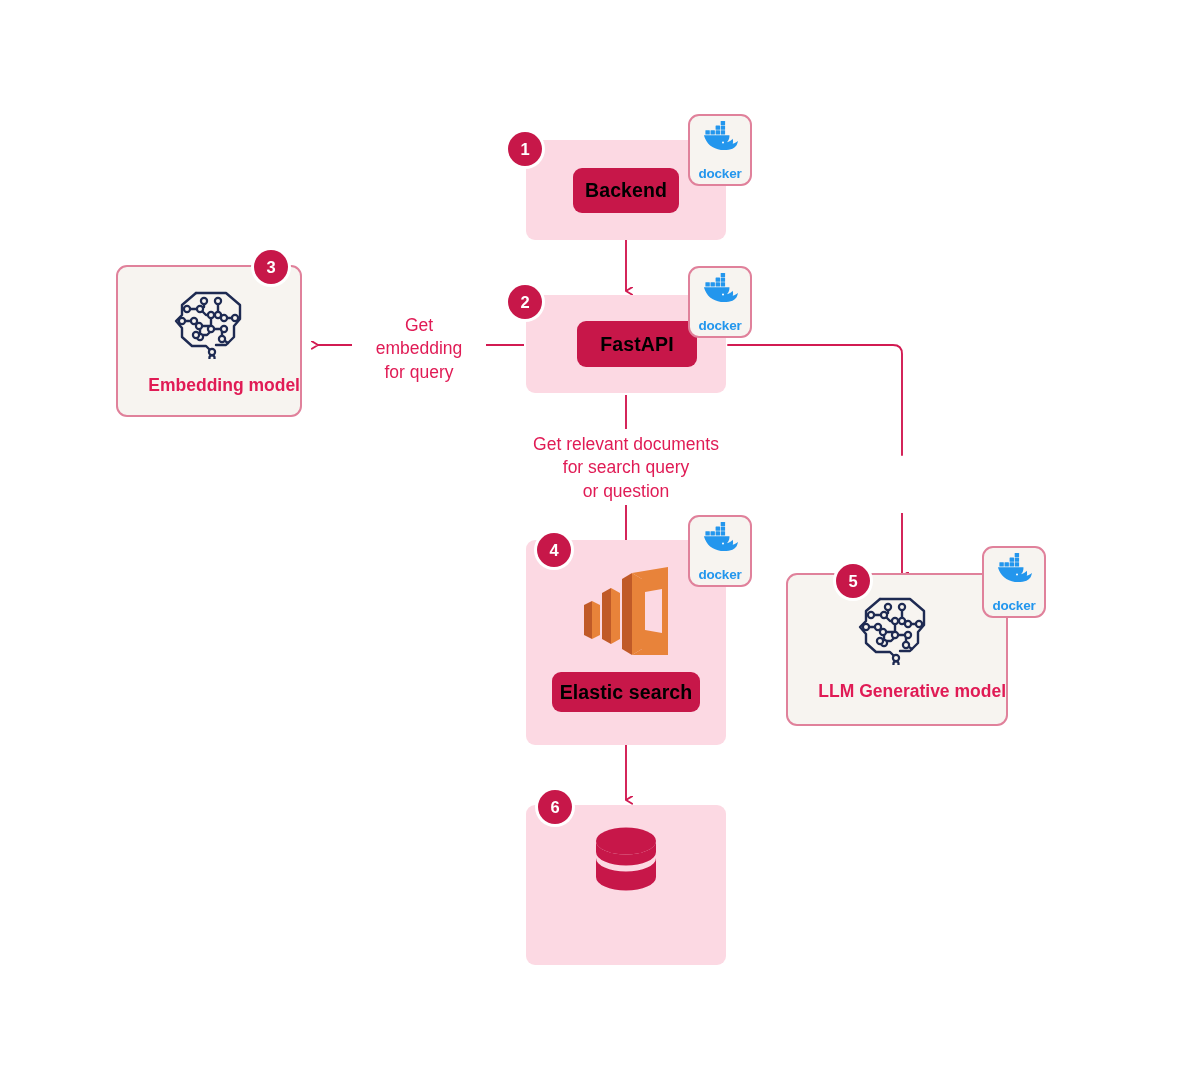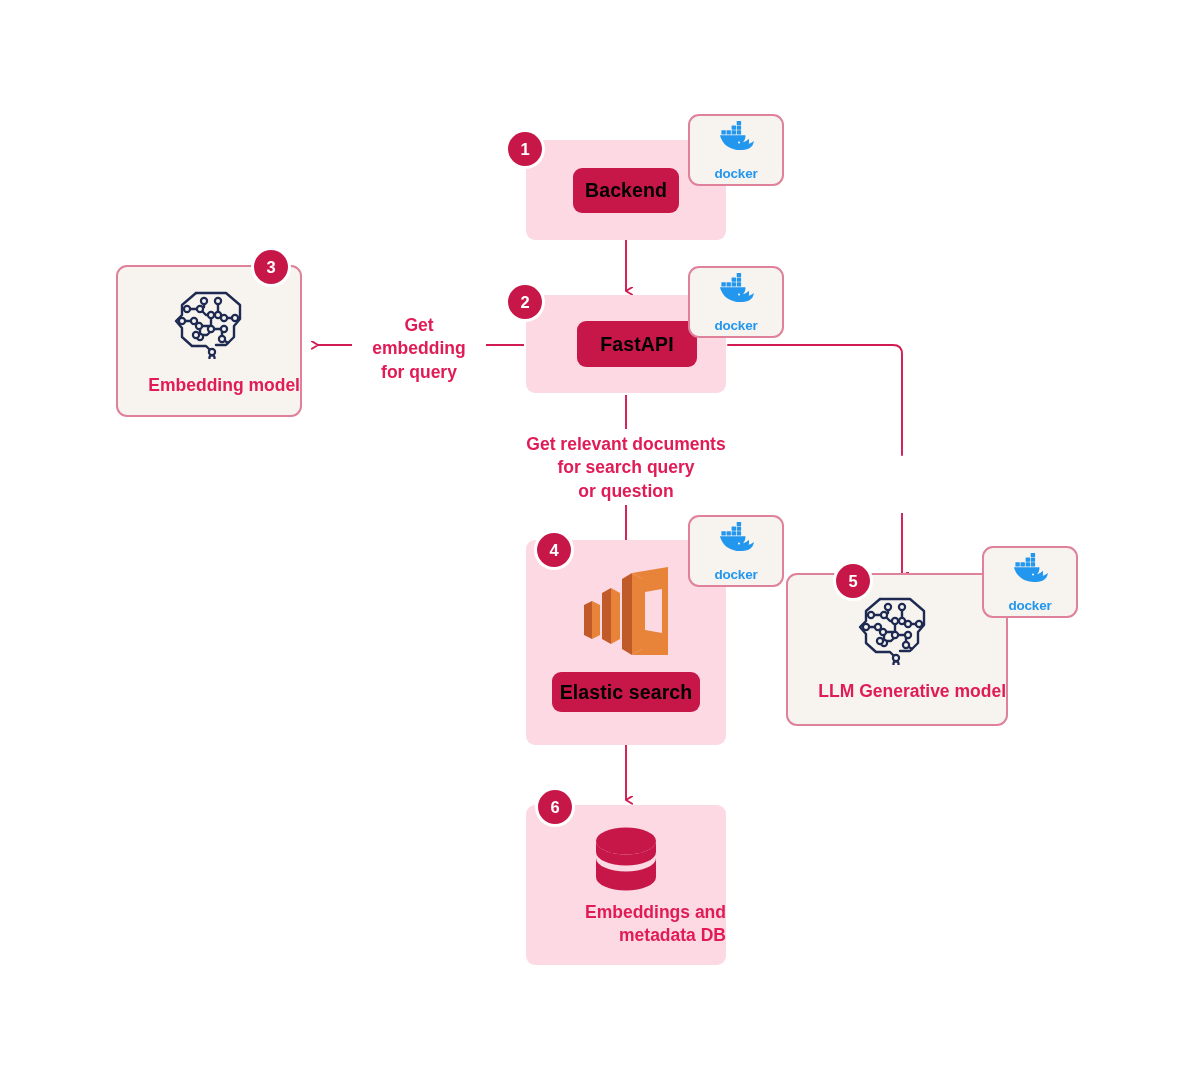"docker" .docker { width: 96px -> 64px }
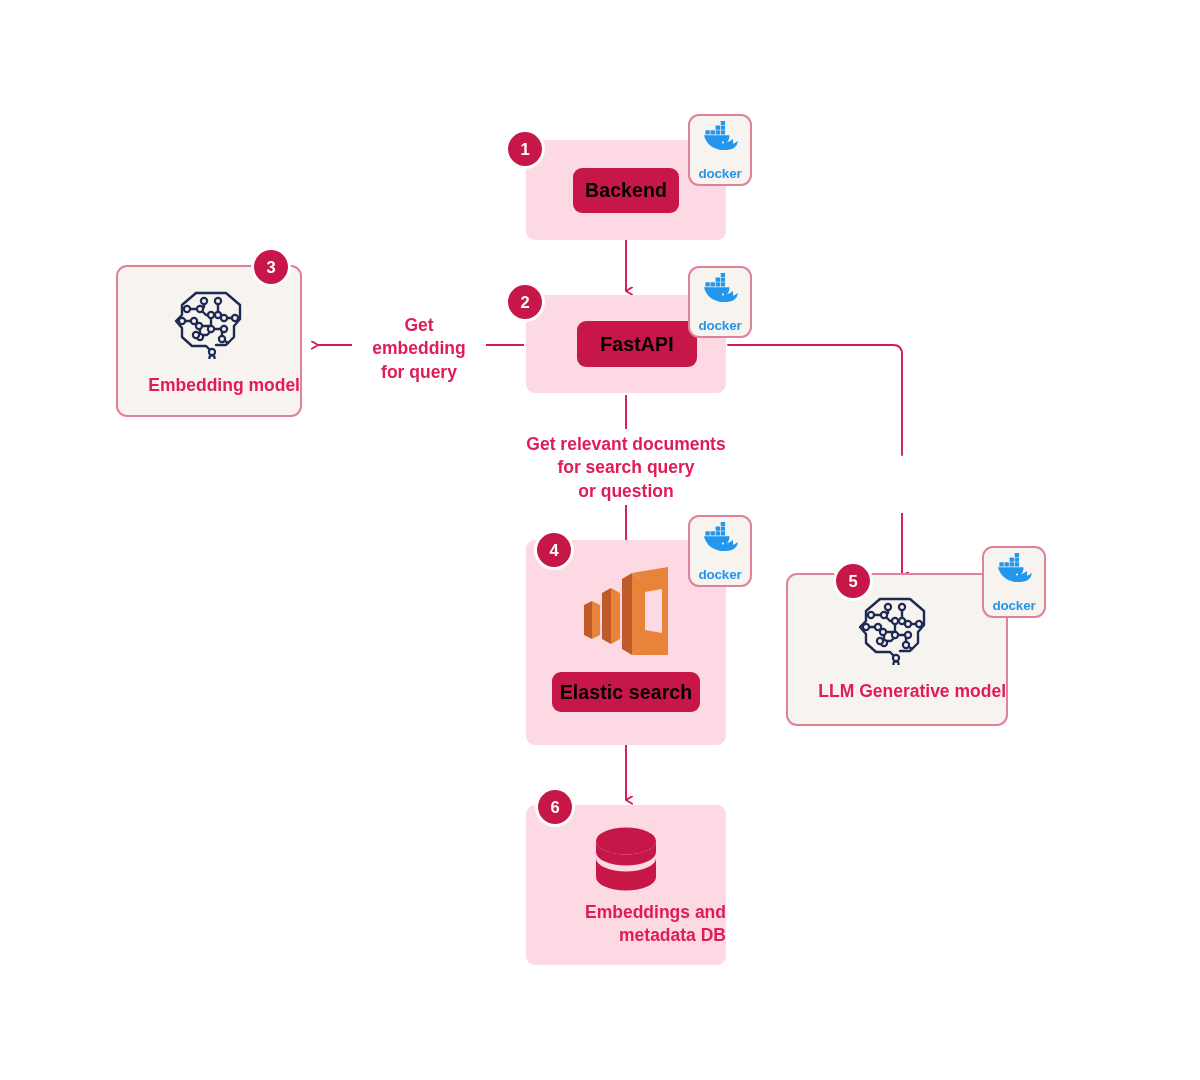"Get" .edge-label { font-weight: 700 -> 400 }
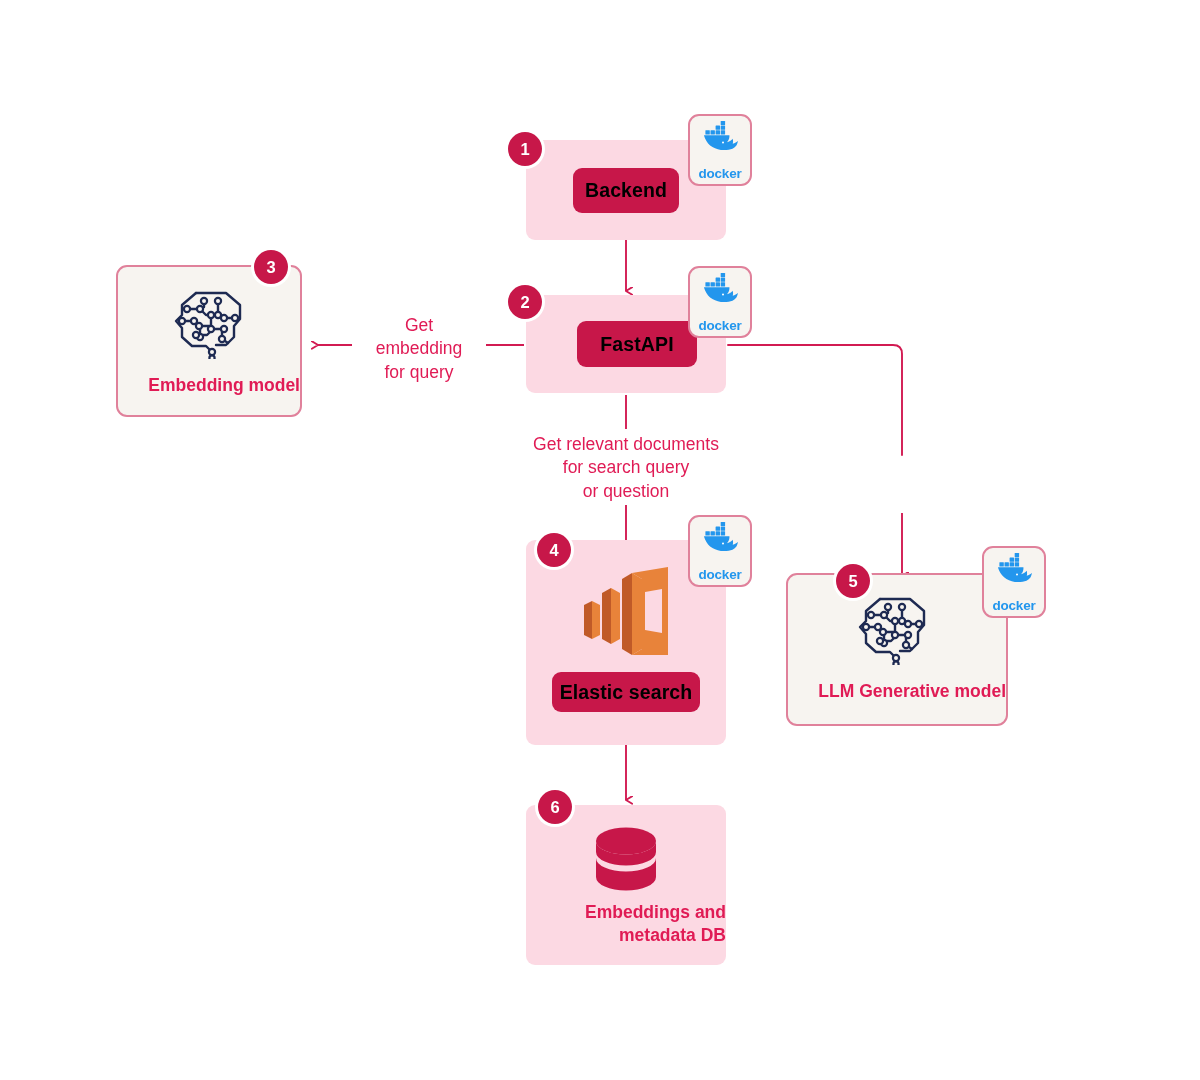"Embeddings and metadata DB" div.caption { html: <div>Embeddings and metadata DB</div> -> none }
